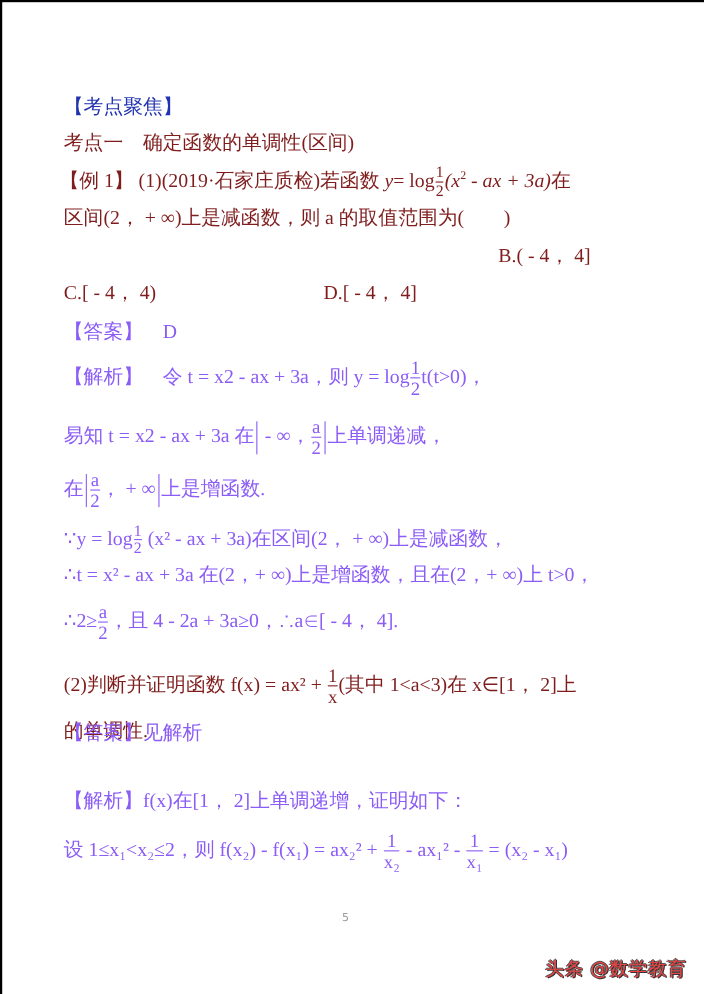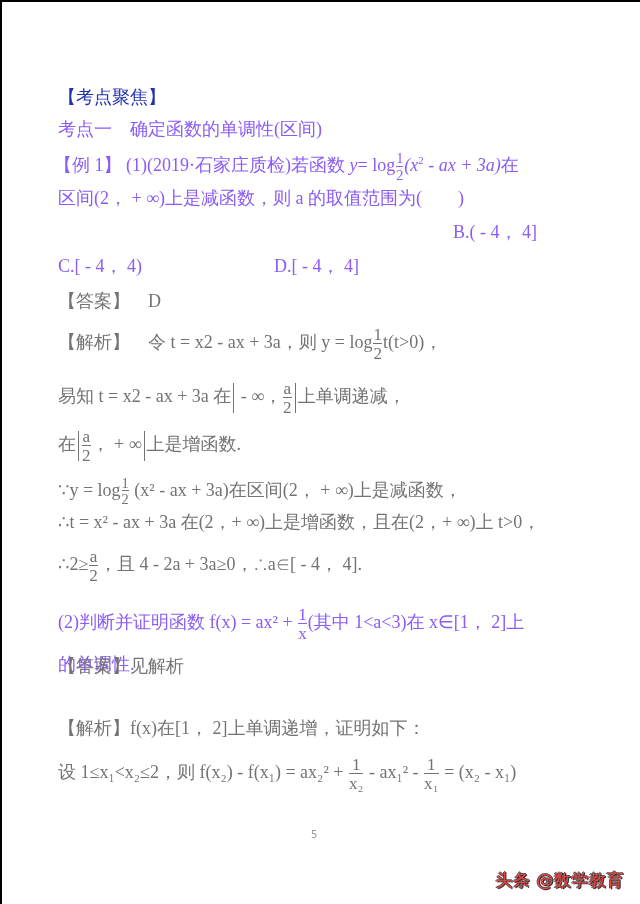"考点一 确定函数的单调性(区间)" .dark { color: #8b5cf6 -> #7f1d1d }
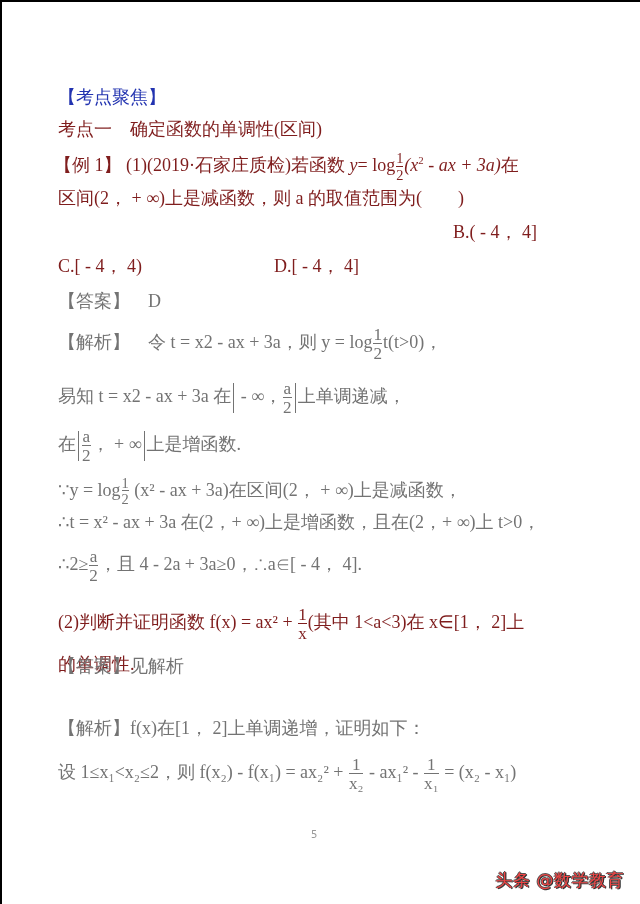"D.[ - 4， 4]" .opt-d { left: 216px -> 236px }
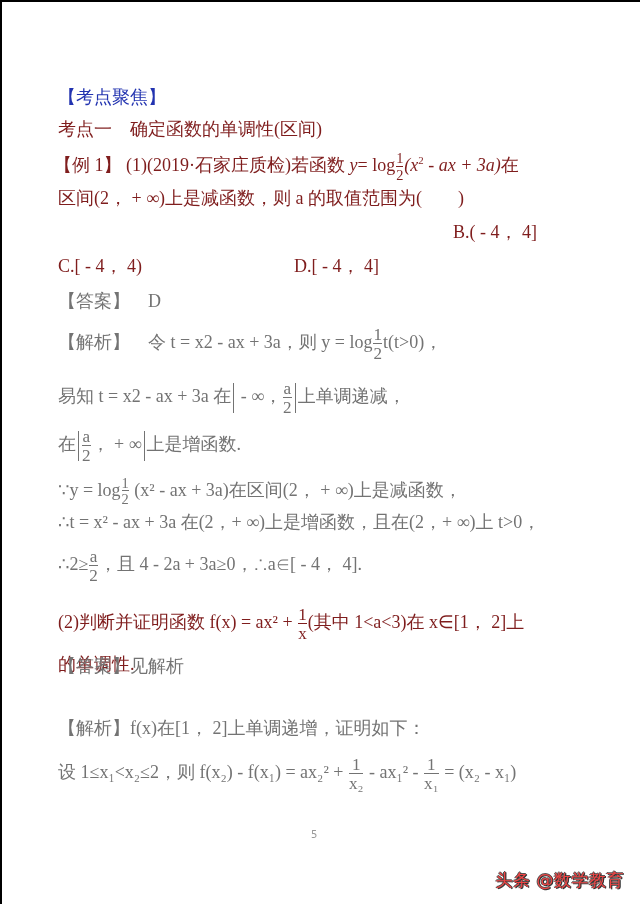"【答案】 D" .red { color: #737373 -> #8b5cf6 }
